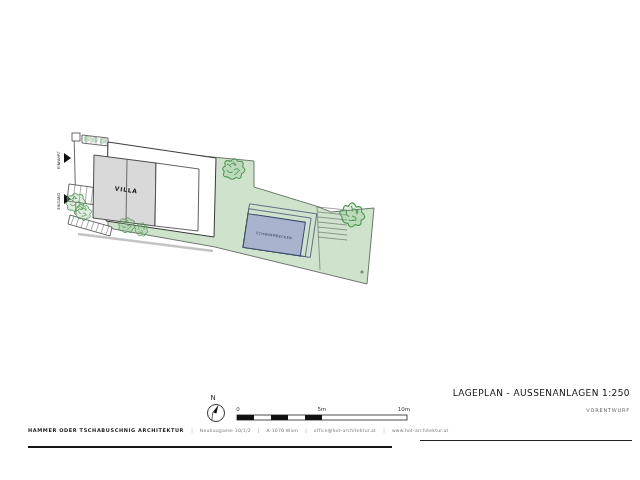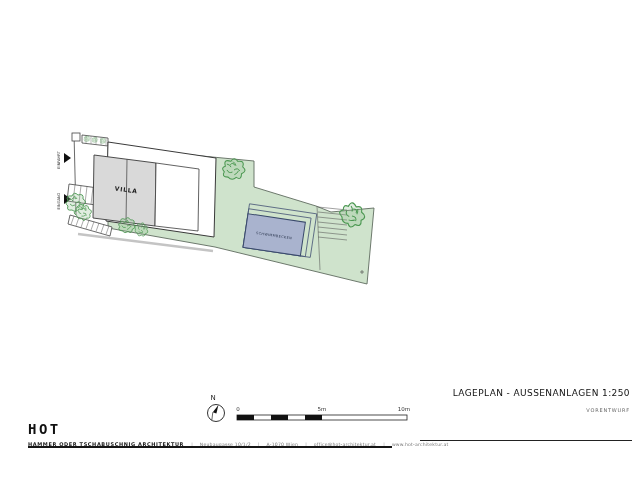"HOT" div.firm-logo { html: <div>HOT</div> -> none }
